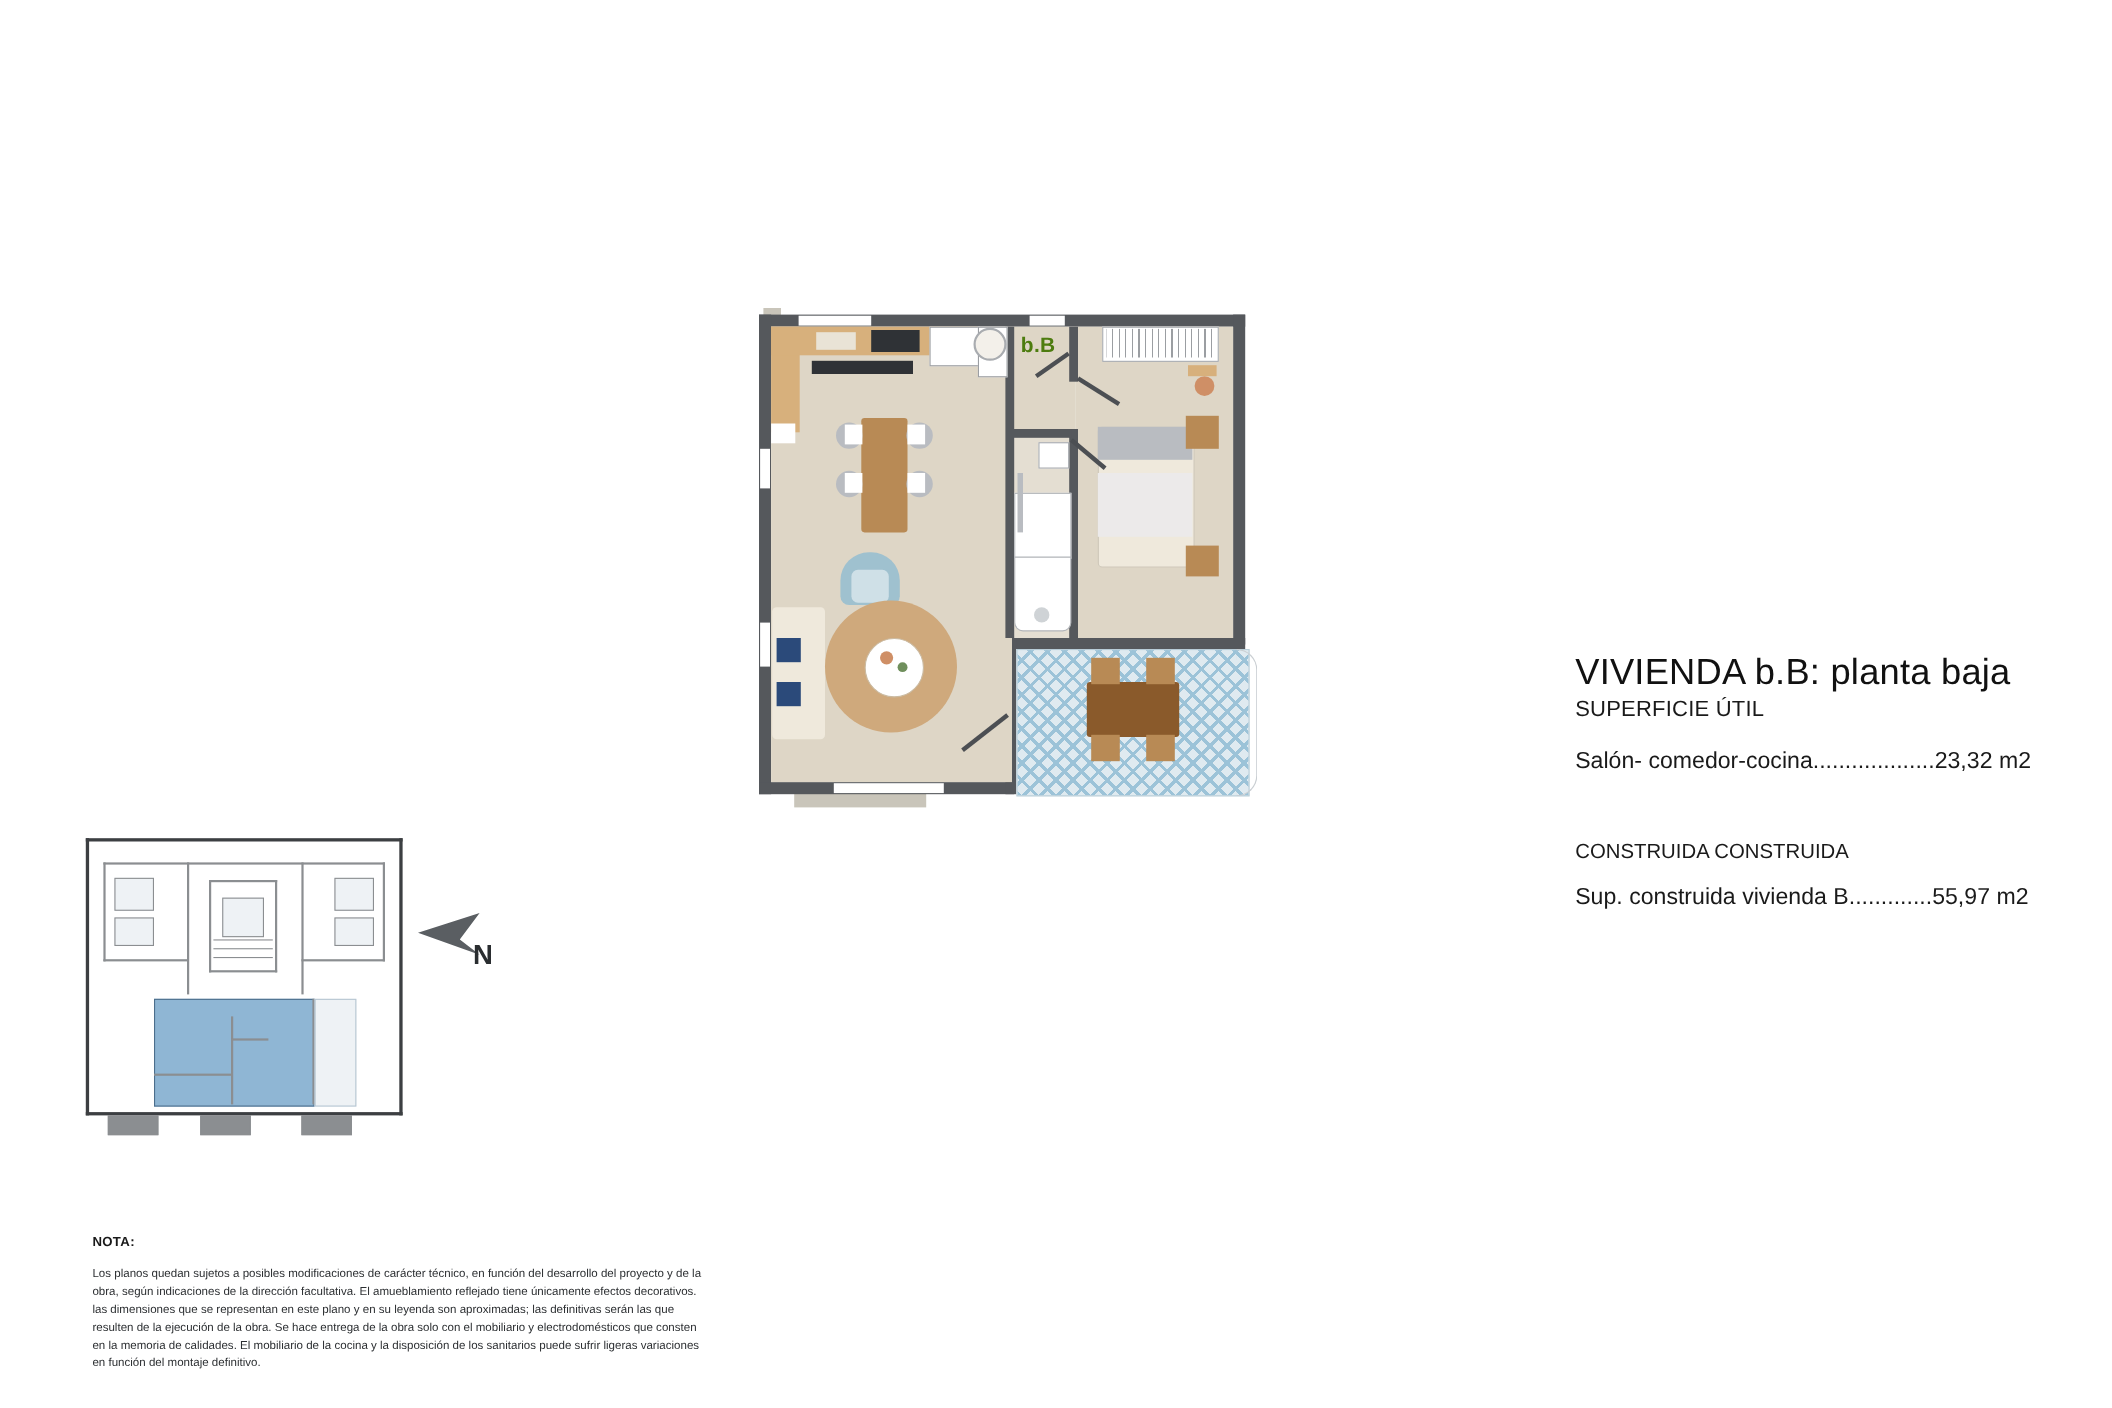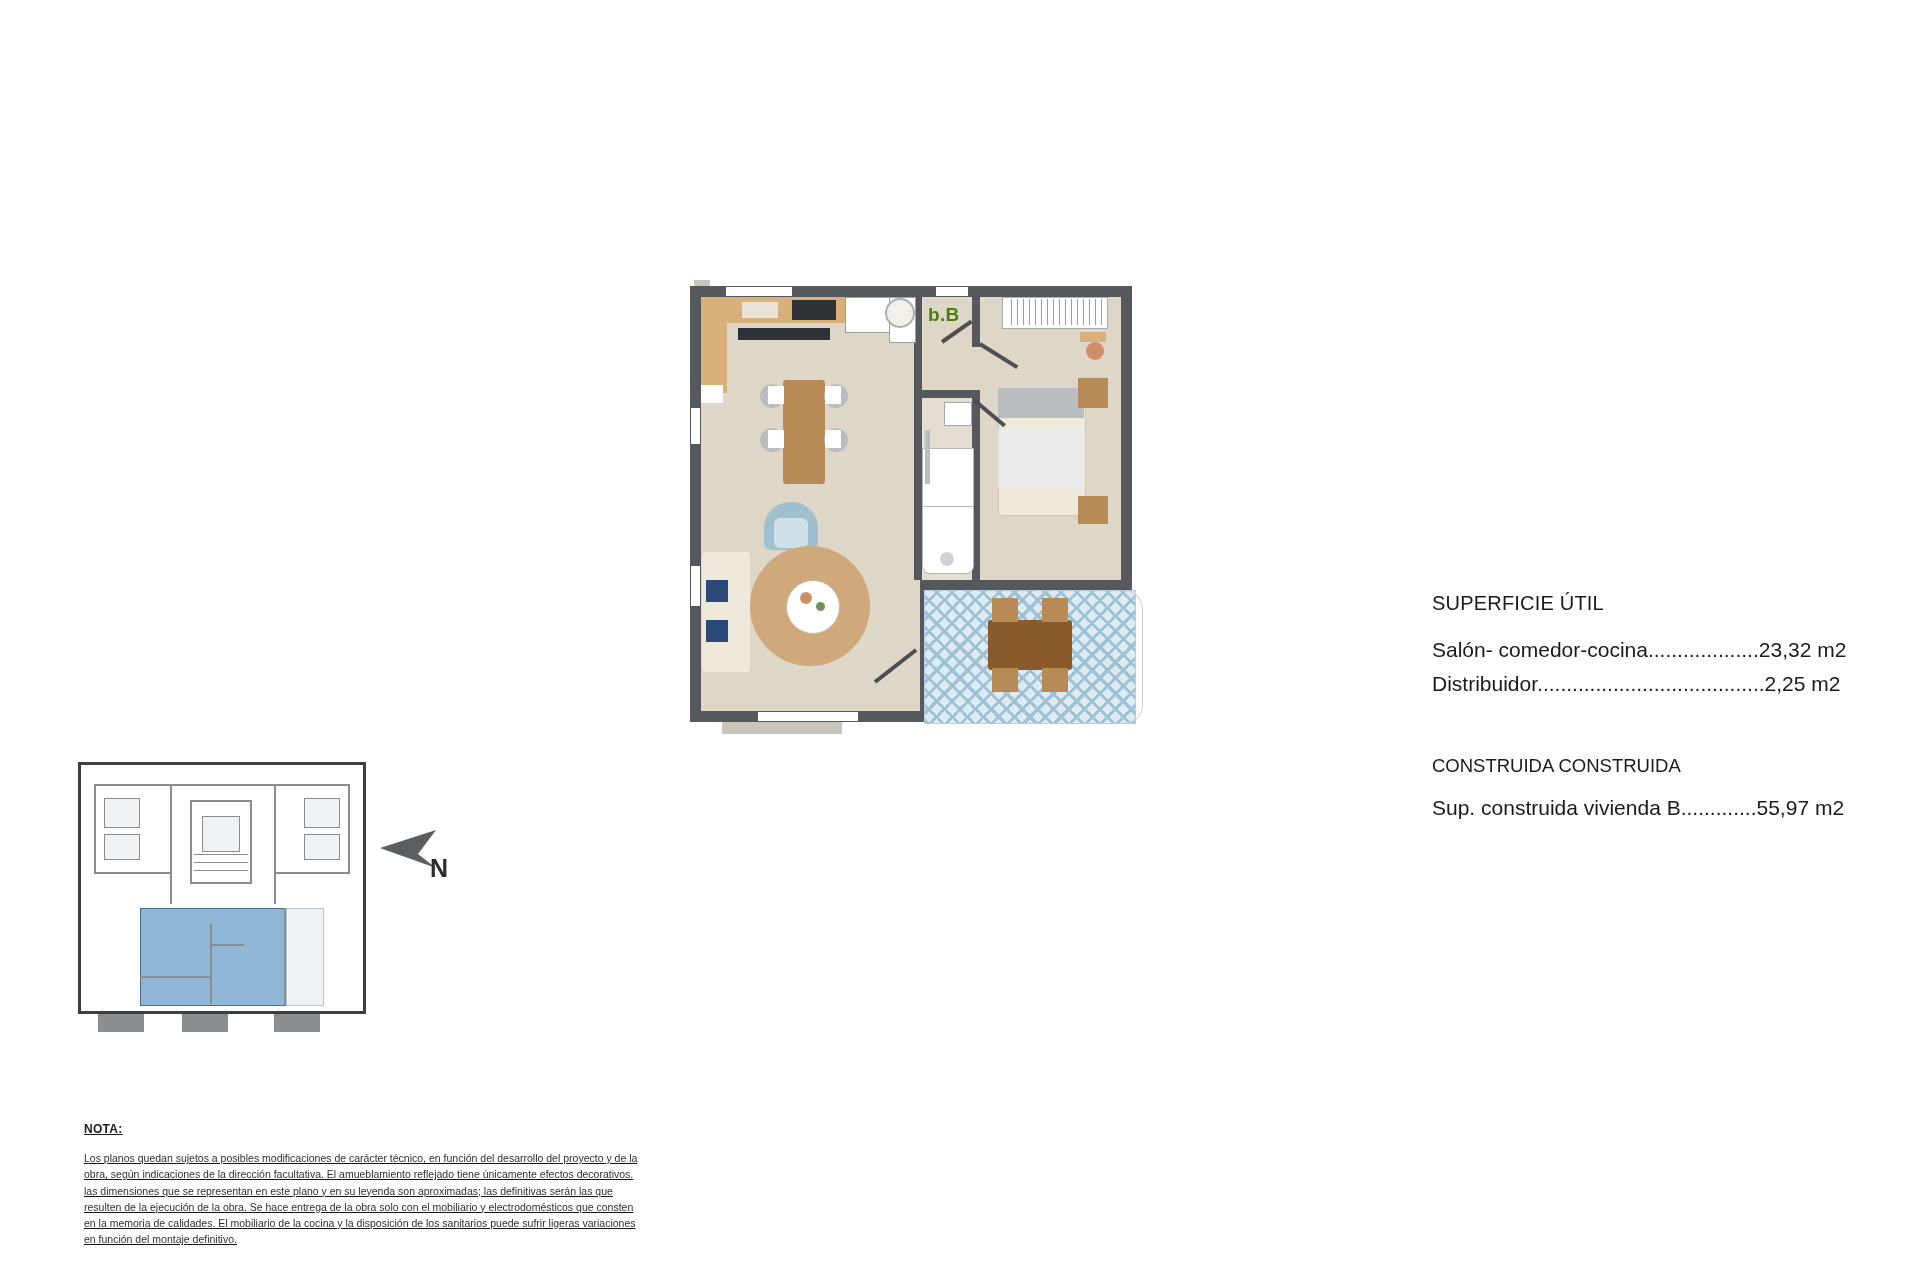"VIVIENDA b.B: planta baja" h1 { html: none -> <h1>VIVIENDA b.B: planta baja</h1> }
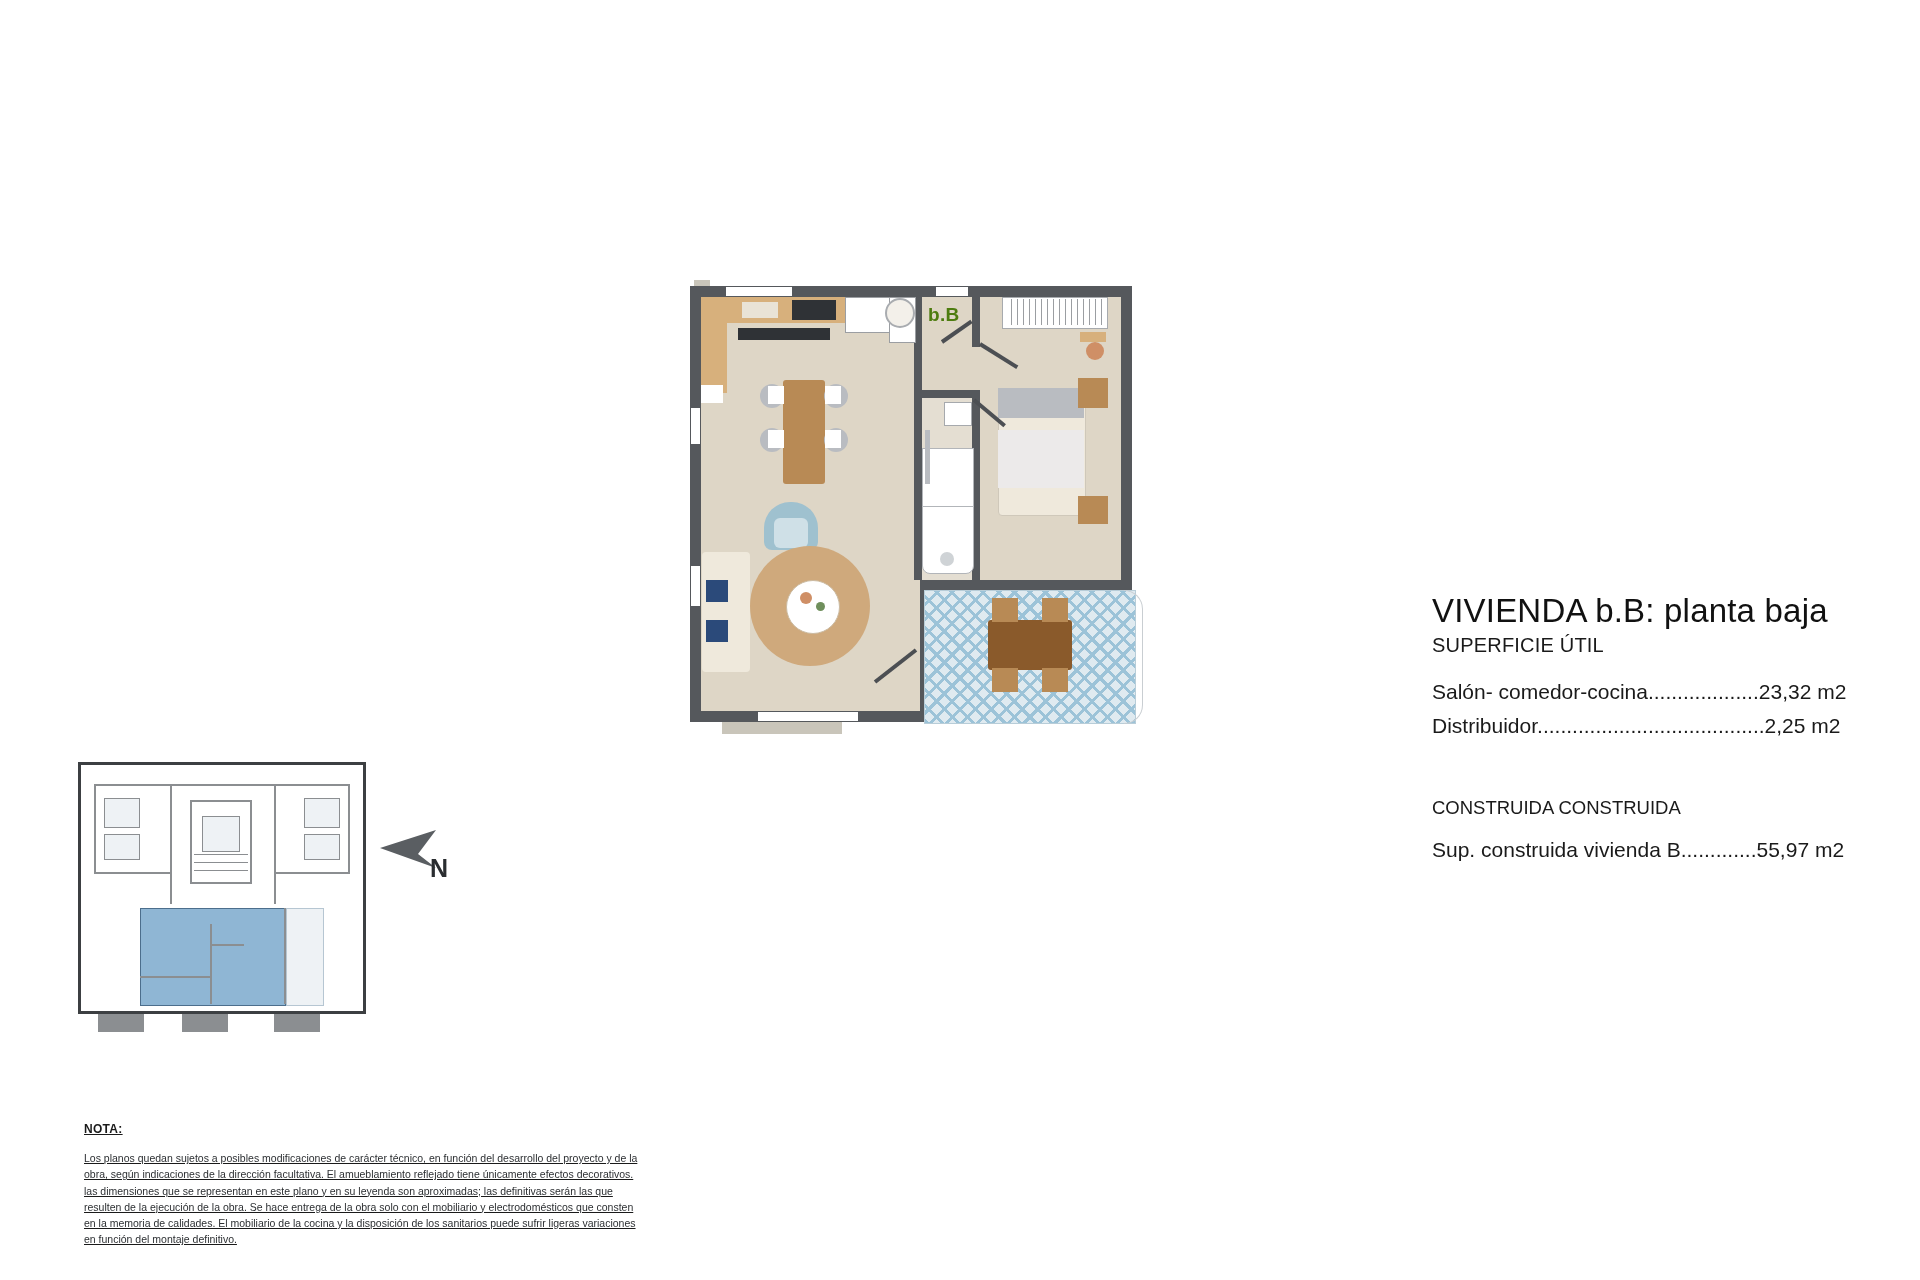"Distribuidor............................" div.spec-row { html: <div><span>Distribuidor</span><span>.......................................</span><span>2,25 m2</span></div> -> none }
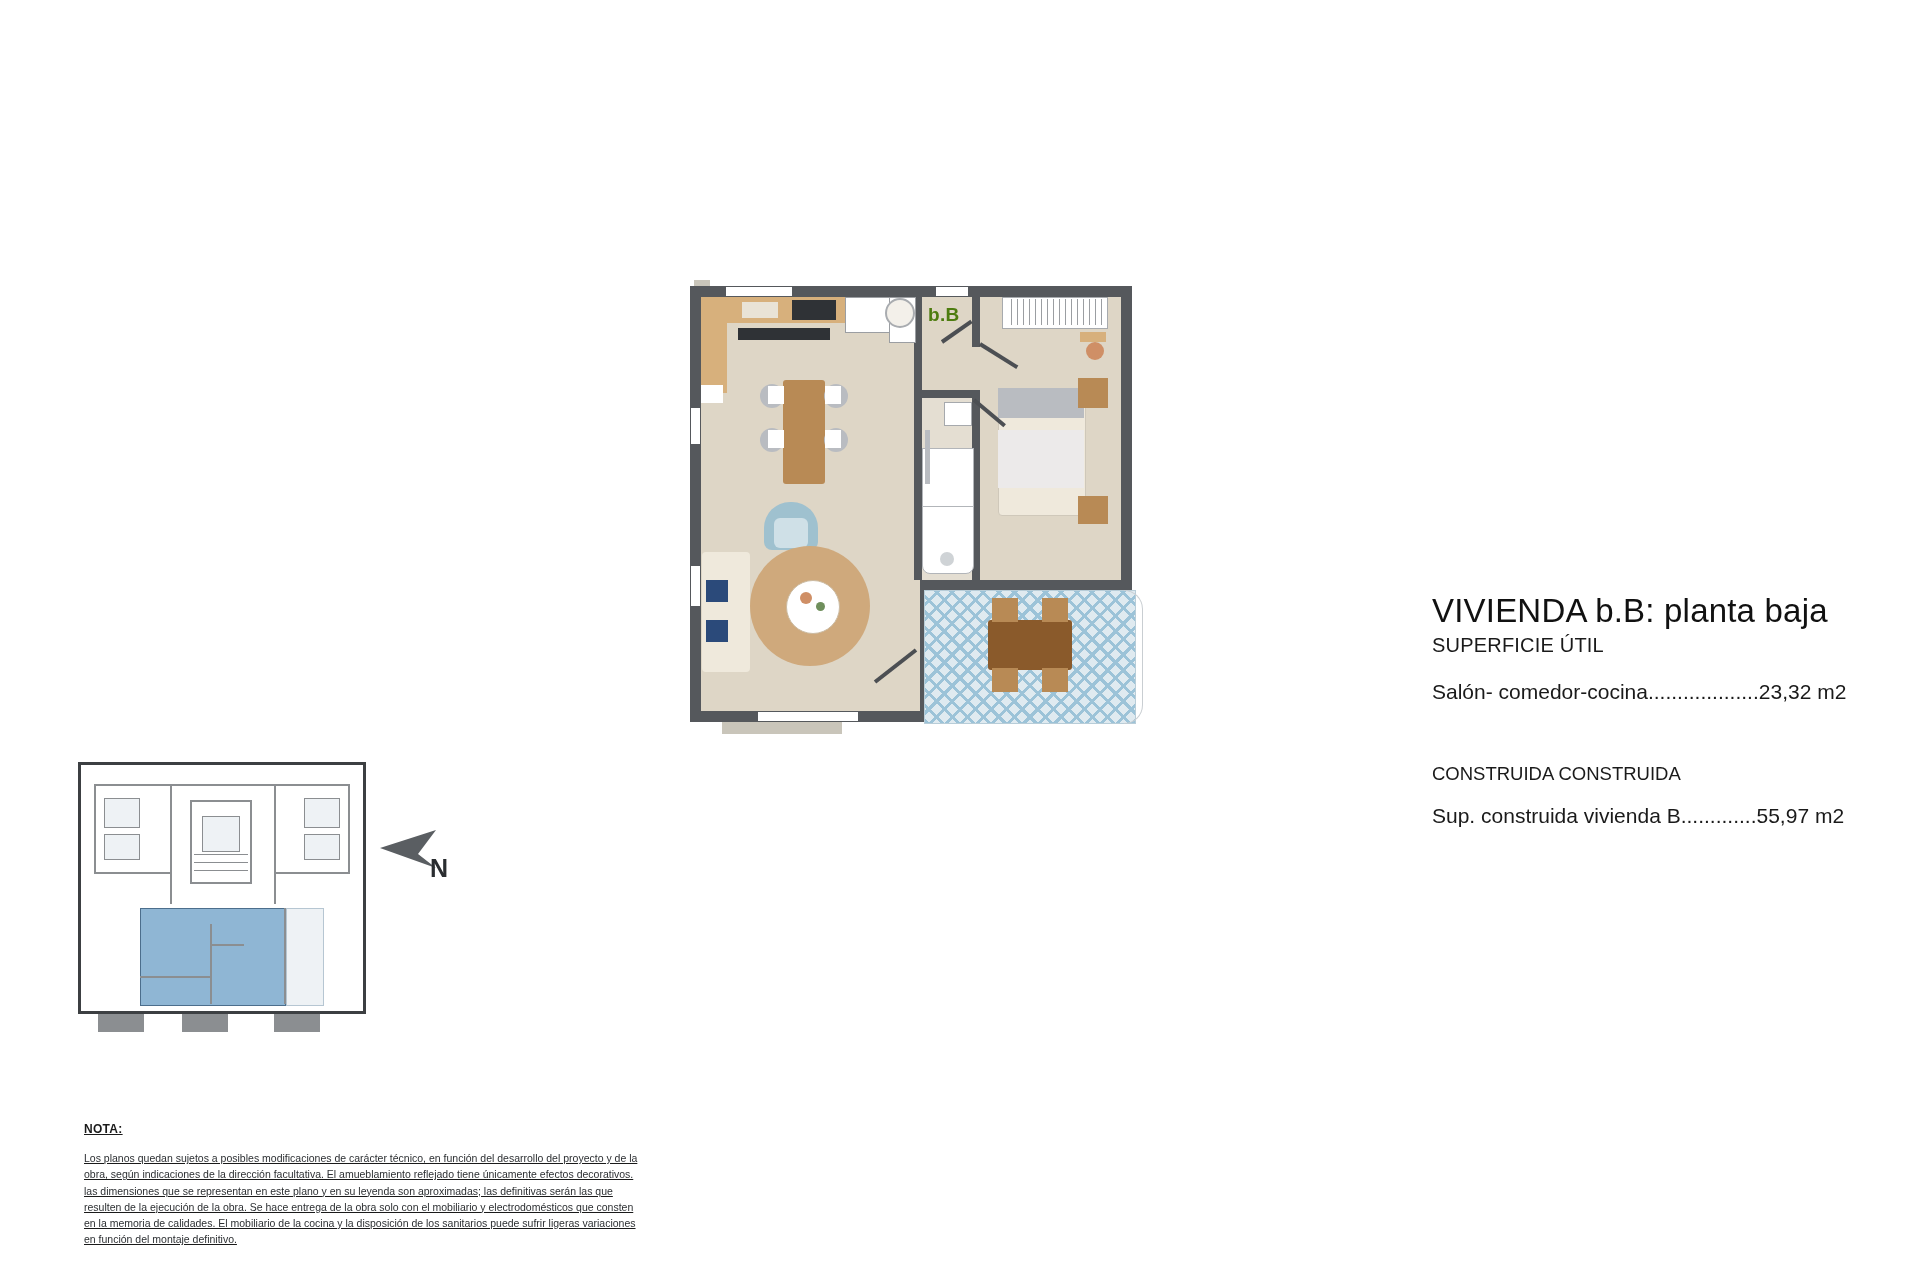"NOTA:" #note { text-decoration: underline -> none }
